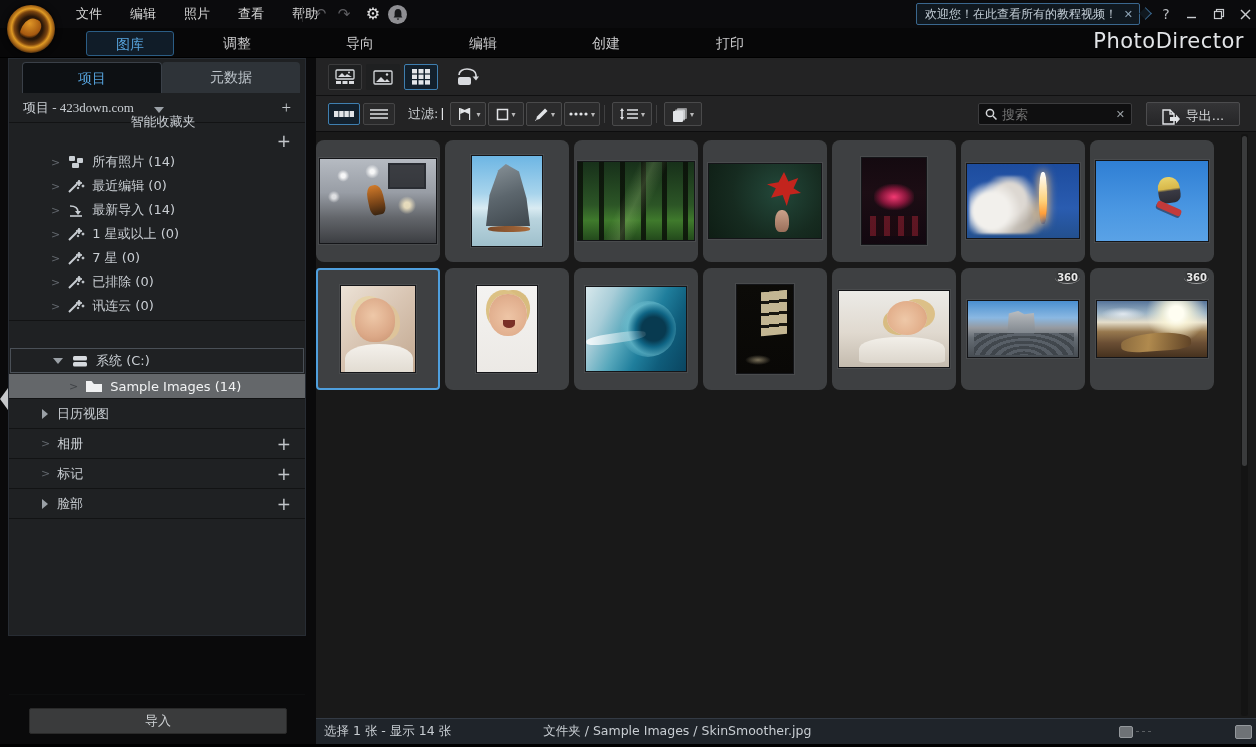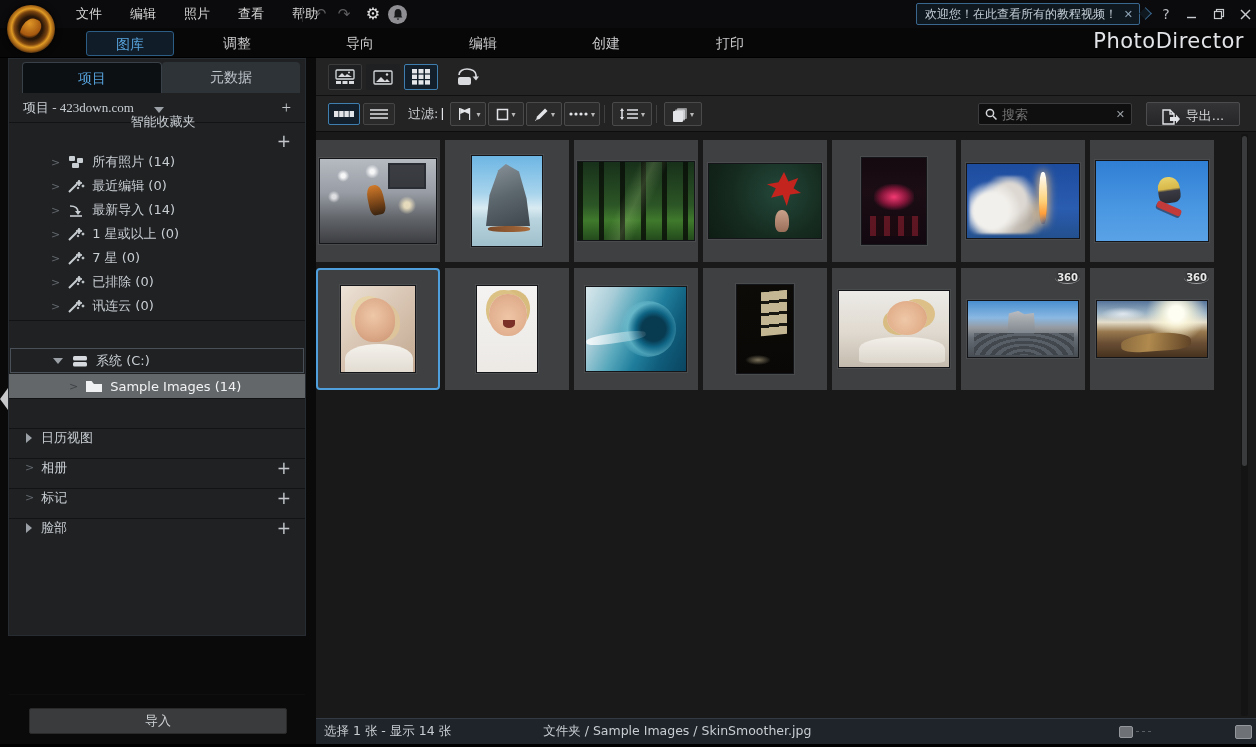"360" .cell { border-radius: 0 -> 8px }
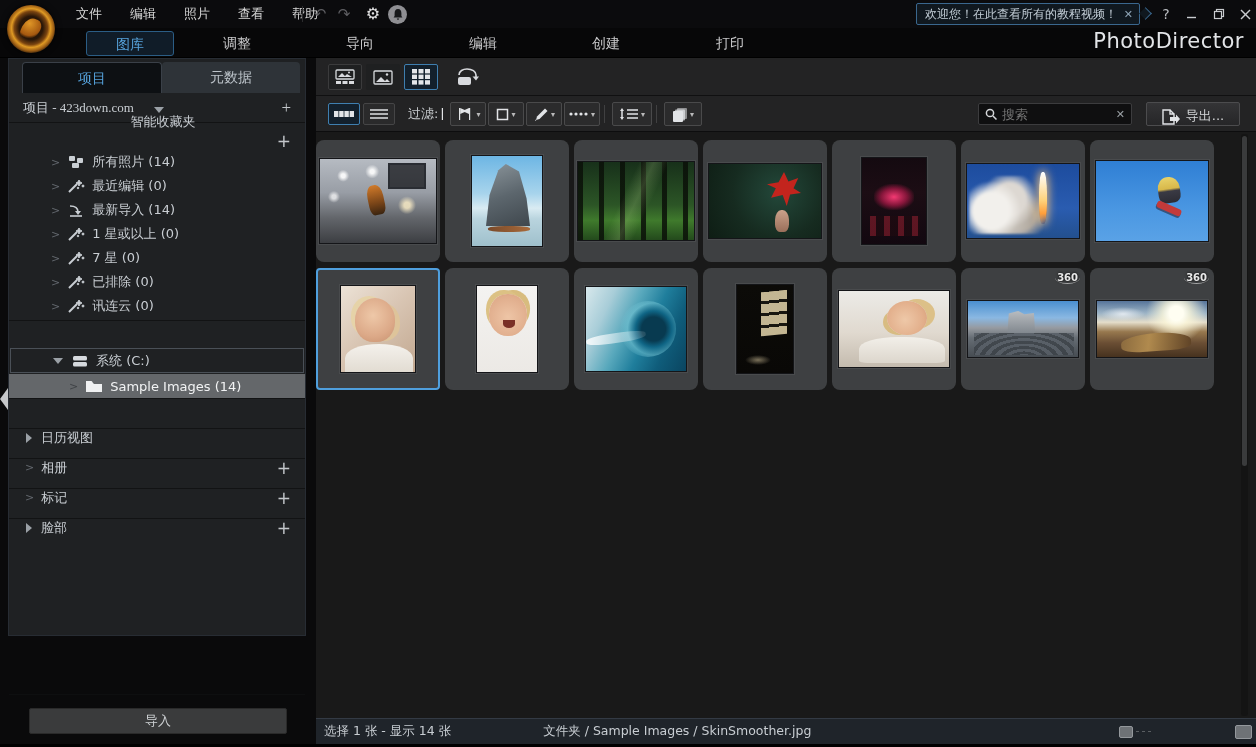"日历视图" .section-row { margin-top: 24px -> none; padding-left: 16px -> 32px }
